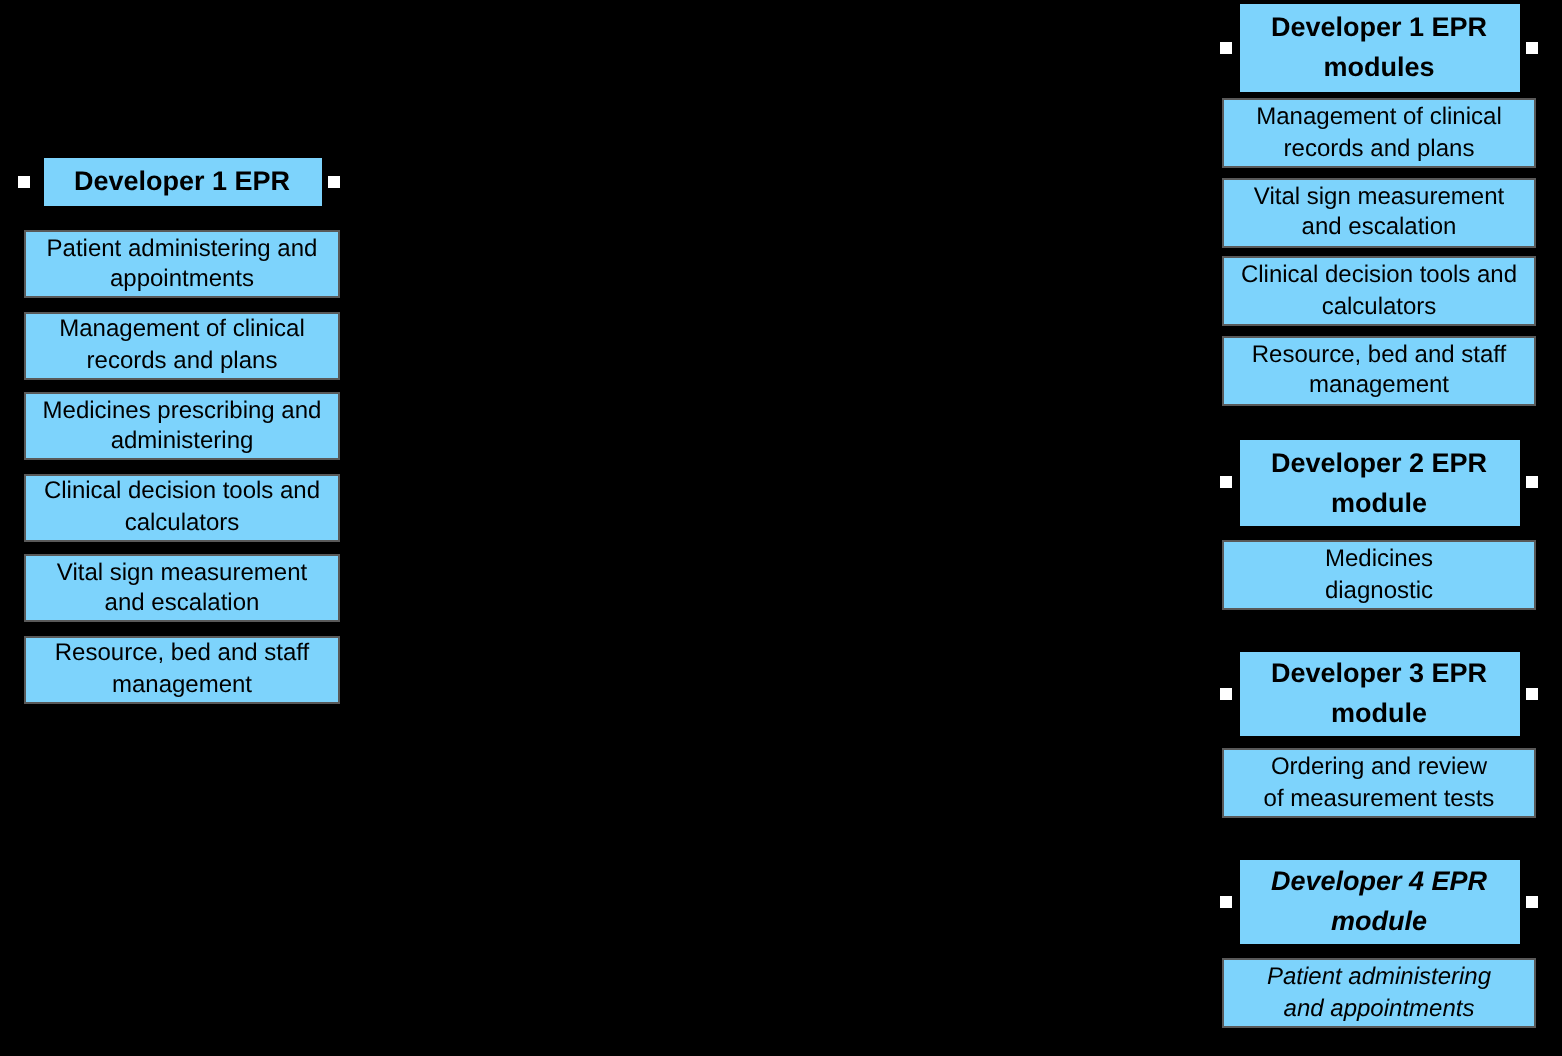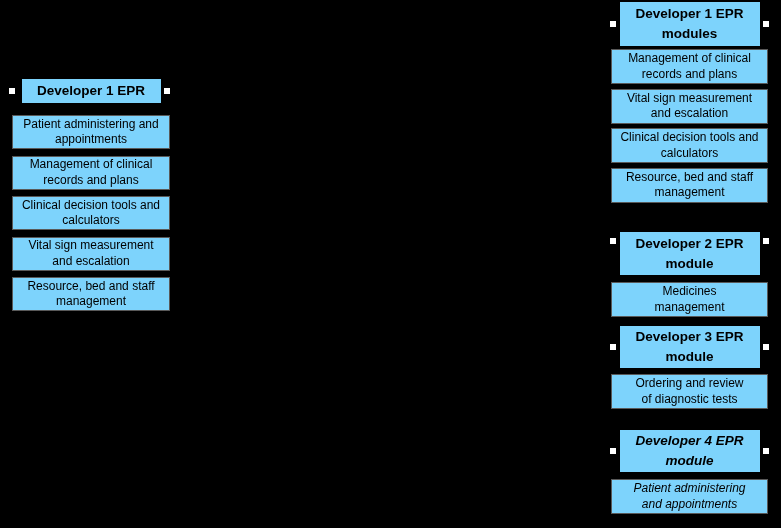"Medicines prescribing and" div.box { html: none -> <div>Medicines prescribing and administering</div> }
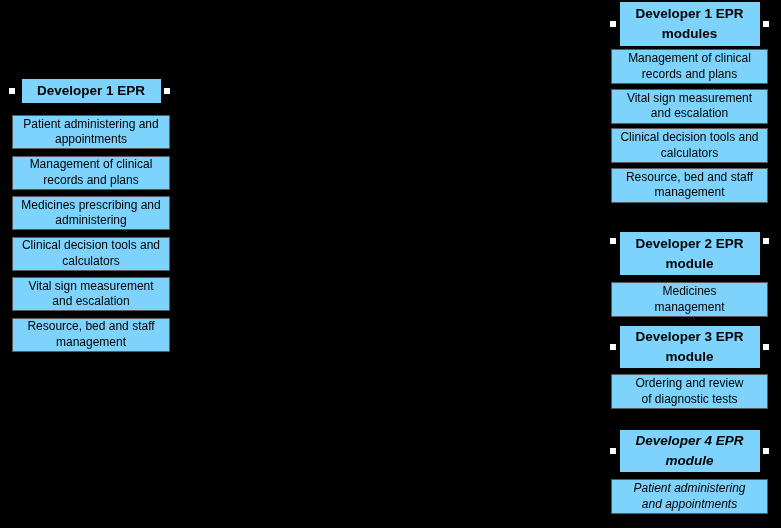"Developer 2 EPR" #rg2 { top: 232px -> 220px }
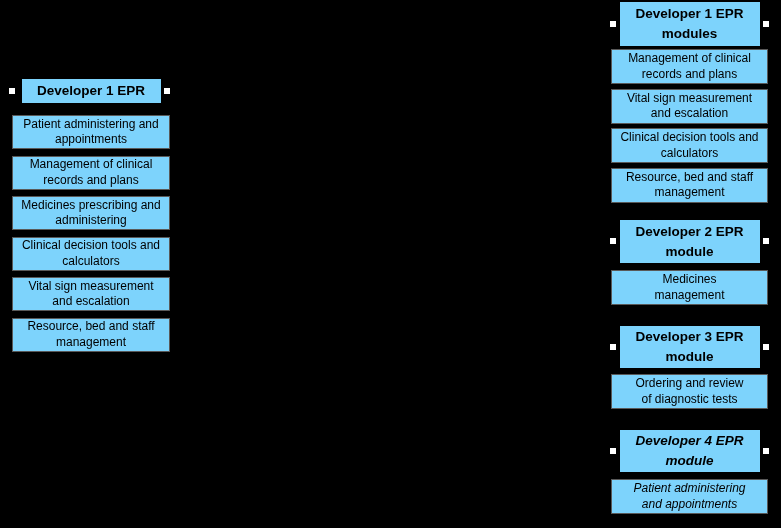"Medicines" div.box { text: management -> diagnostic }
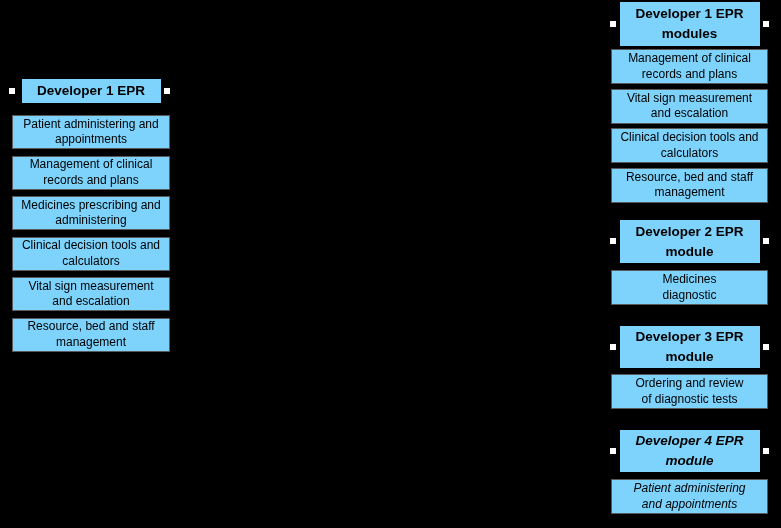"Ordering and review" div.box { text: diagnostic -> measurement }
